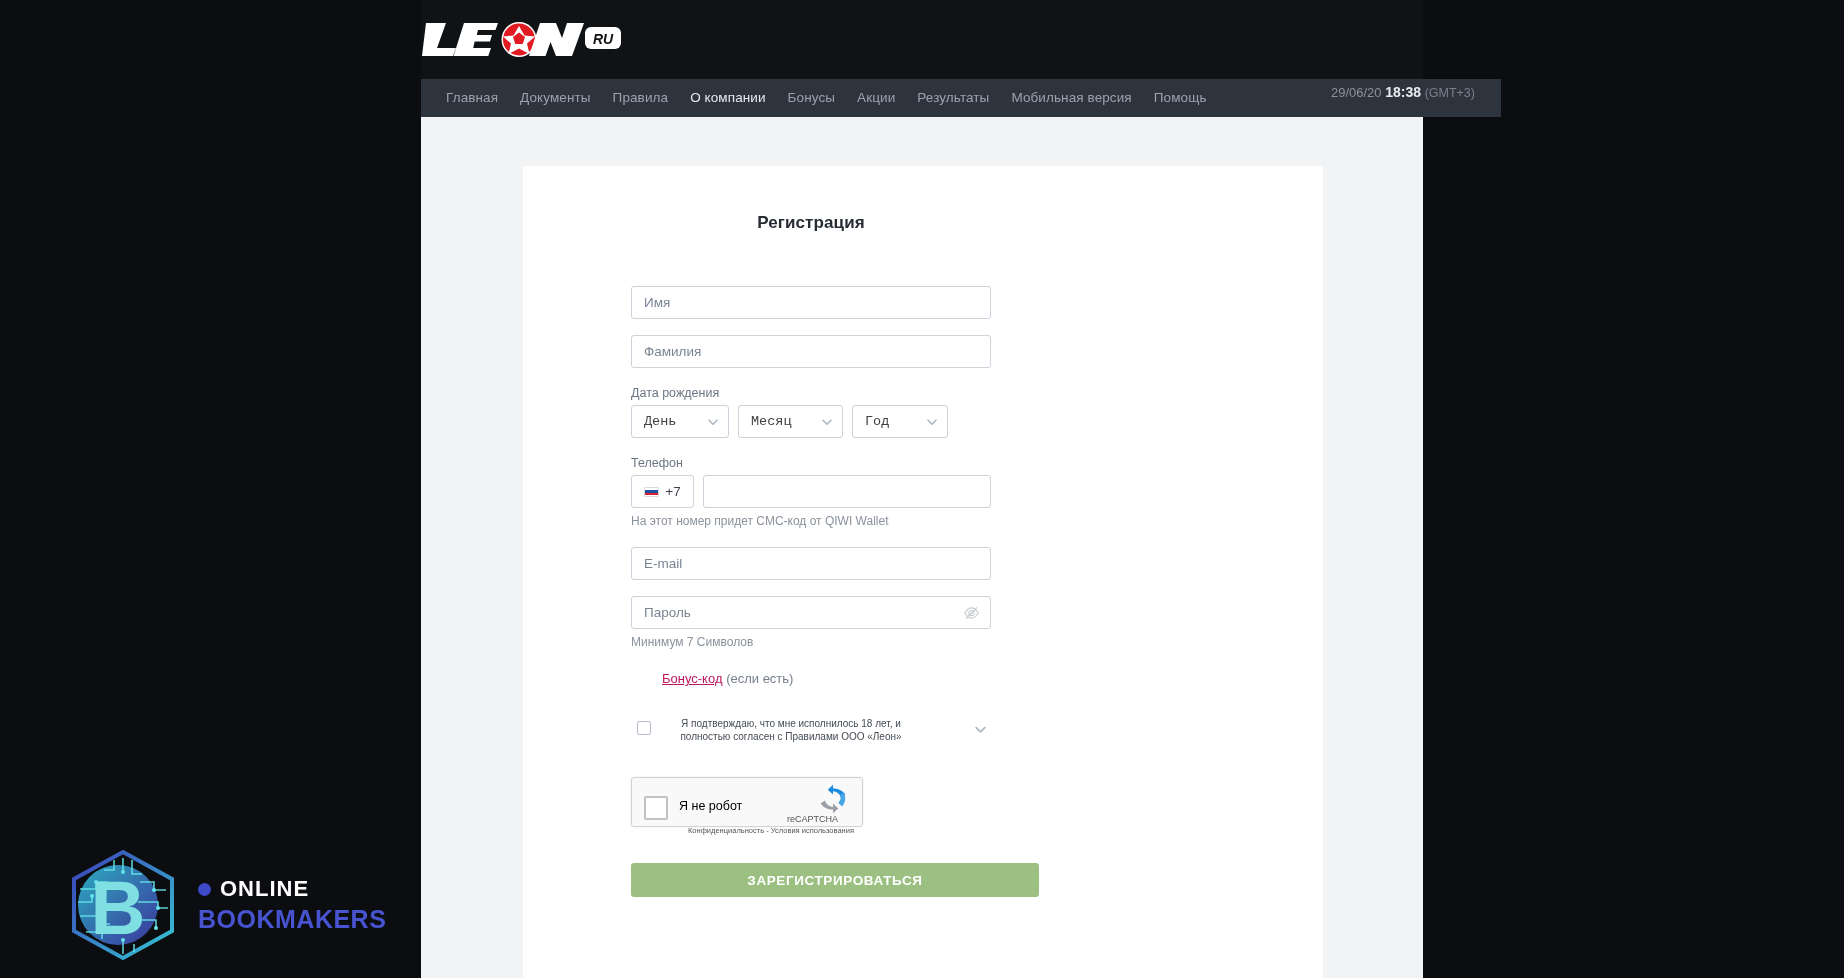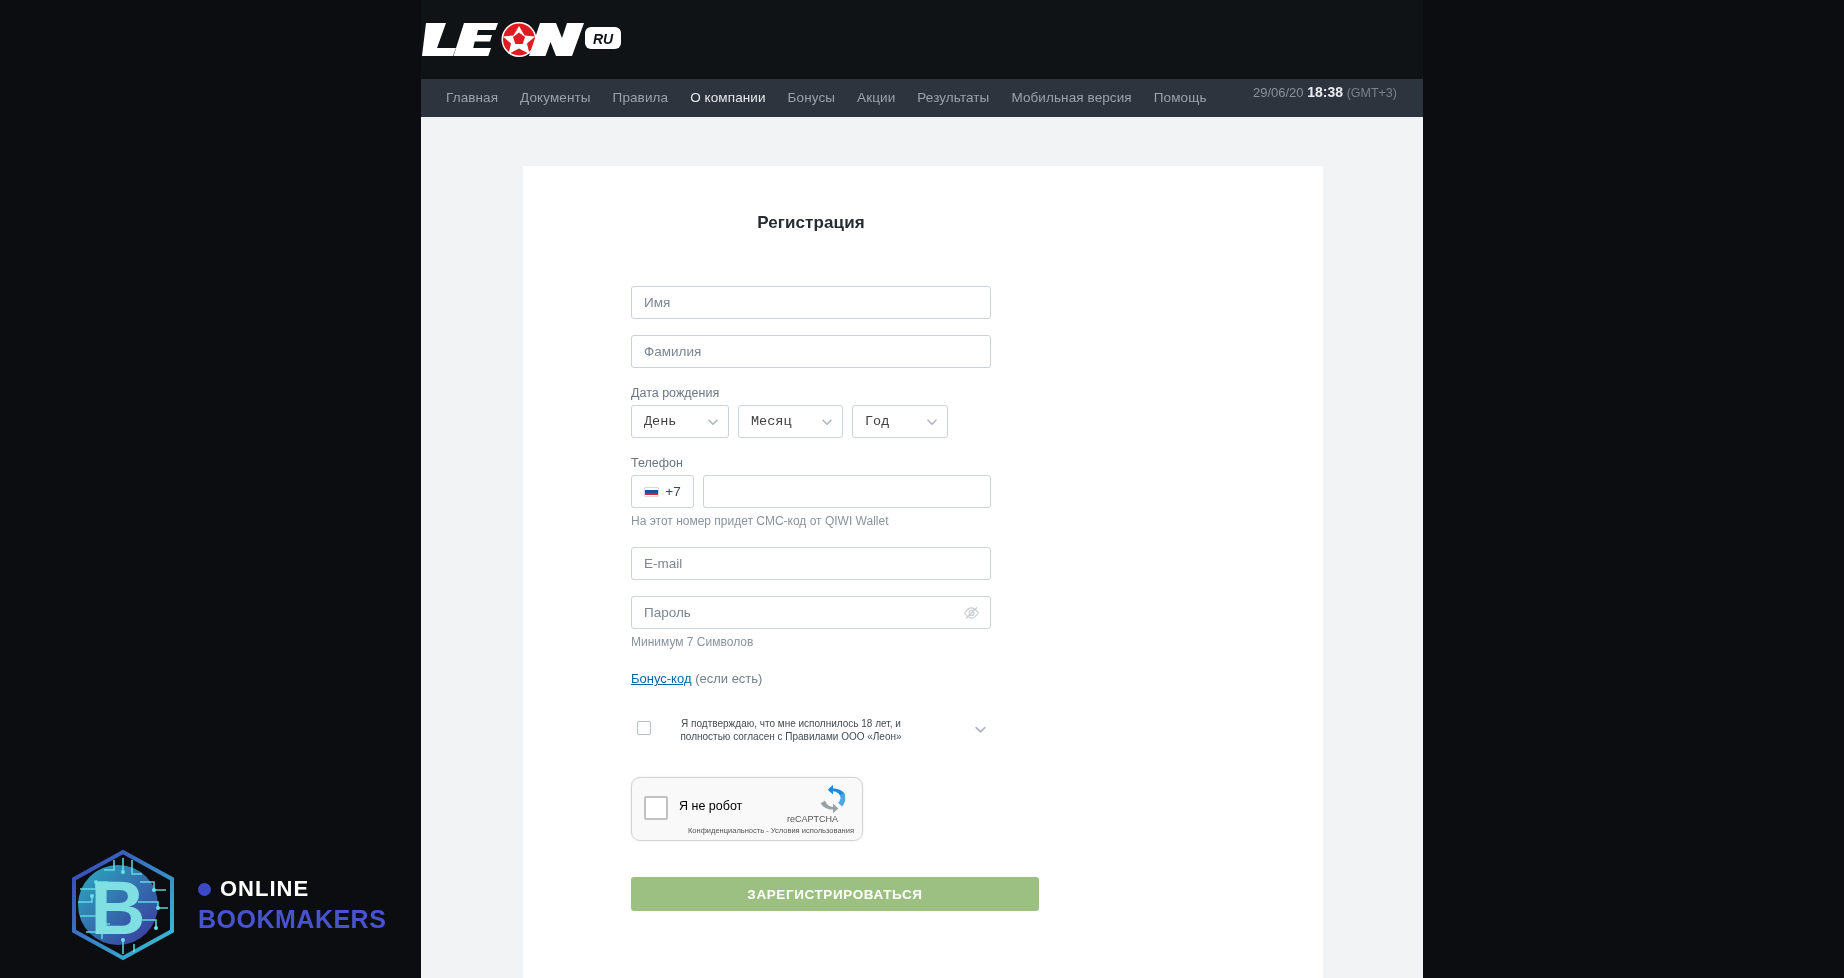"Главная" .navbar { width: 1002px -> 1080px }
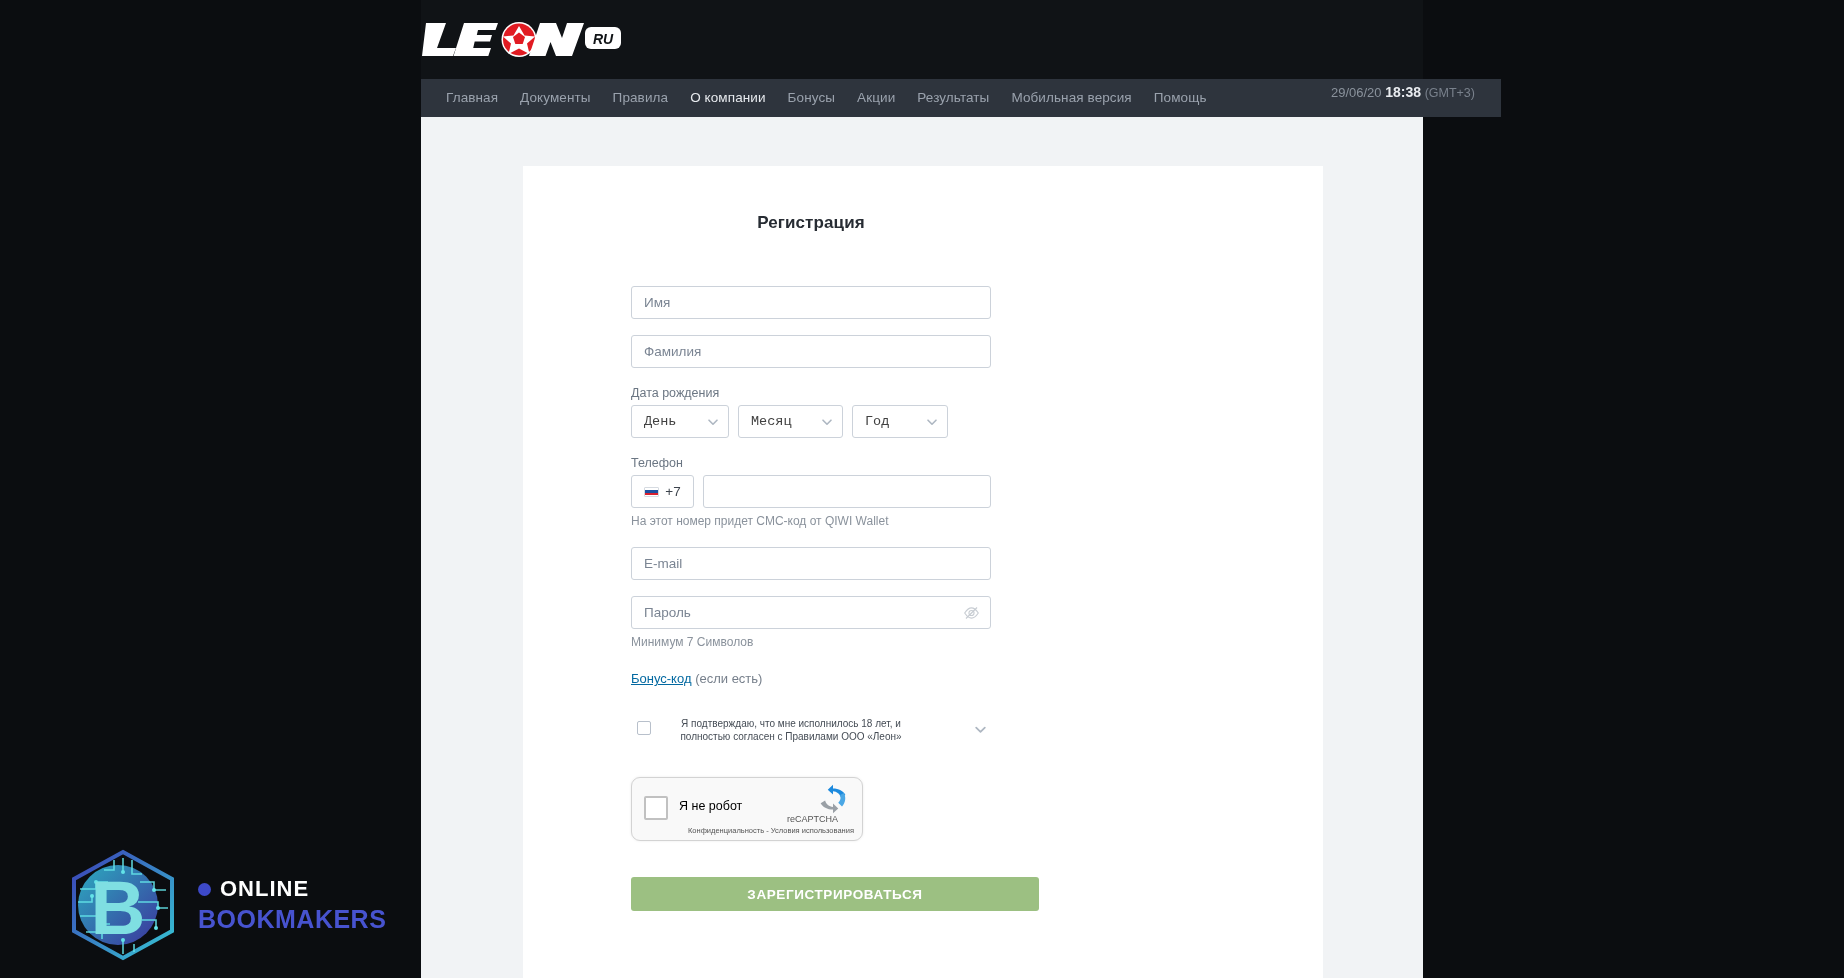"Бонус-код" .bonus-link { color: #0369a1 -> #be185d; margin-left: none -> 31px }
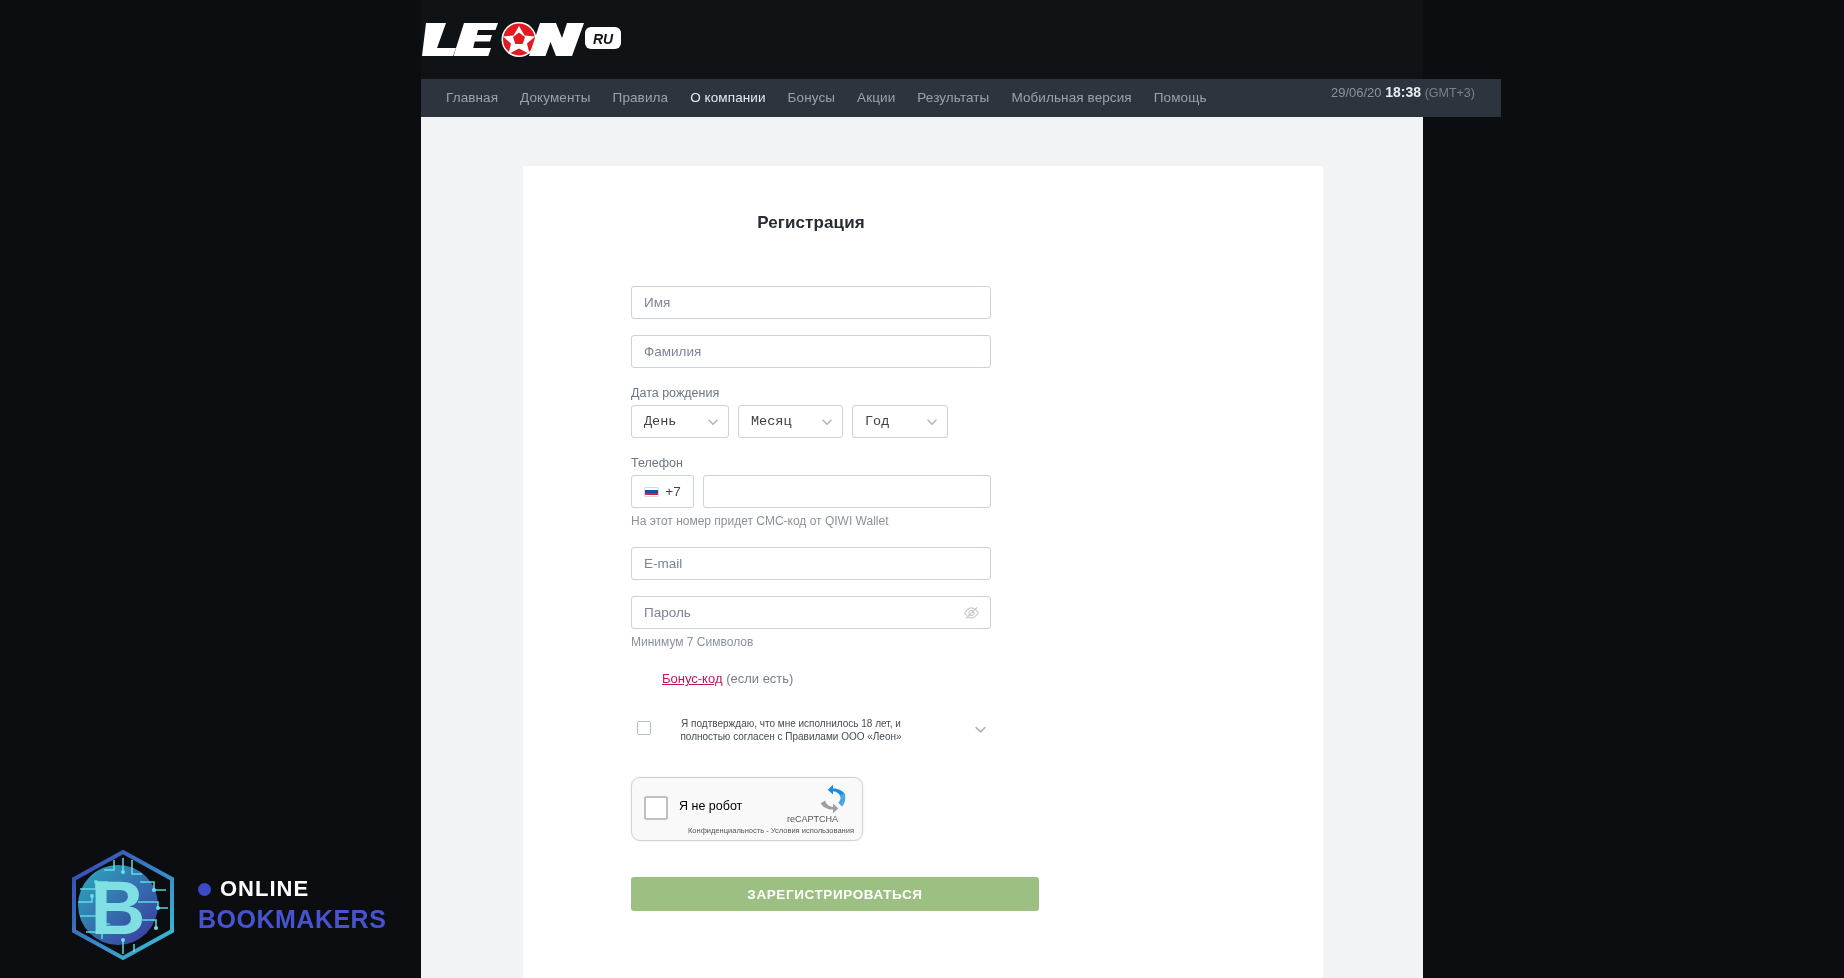"Я не робот" .recaptcha { border-radius: 9px -> 3px; height: 64px -> 50px }
